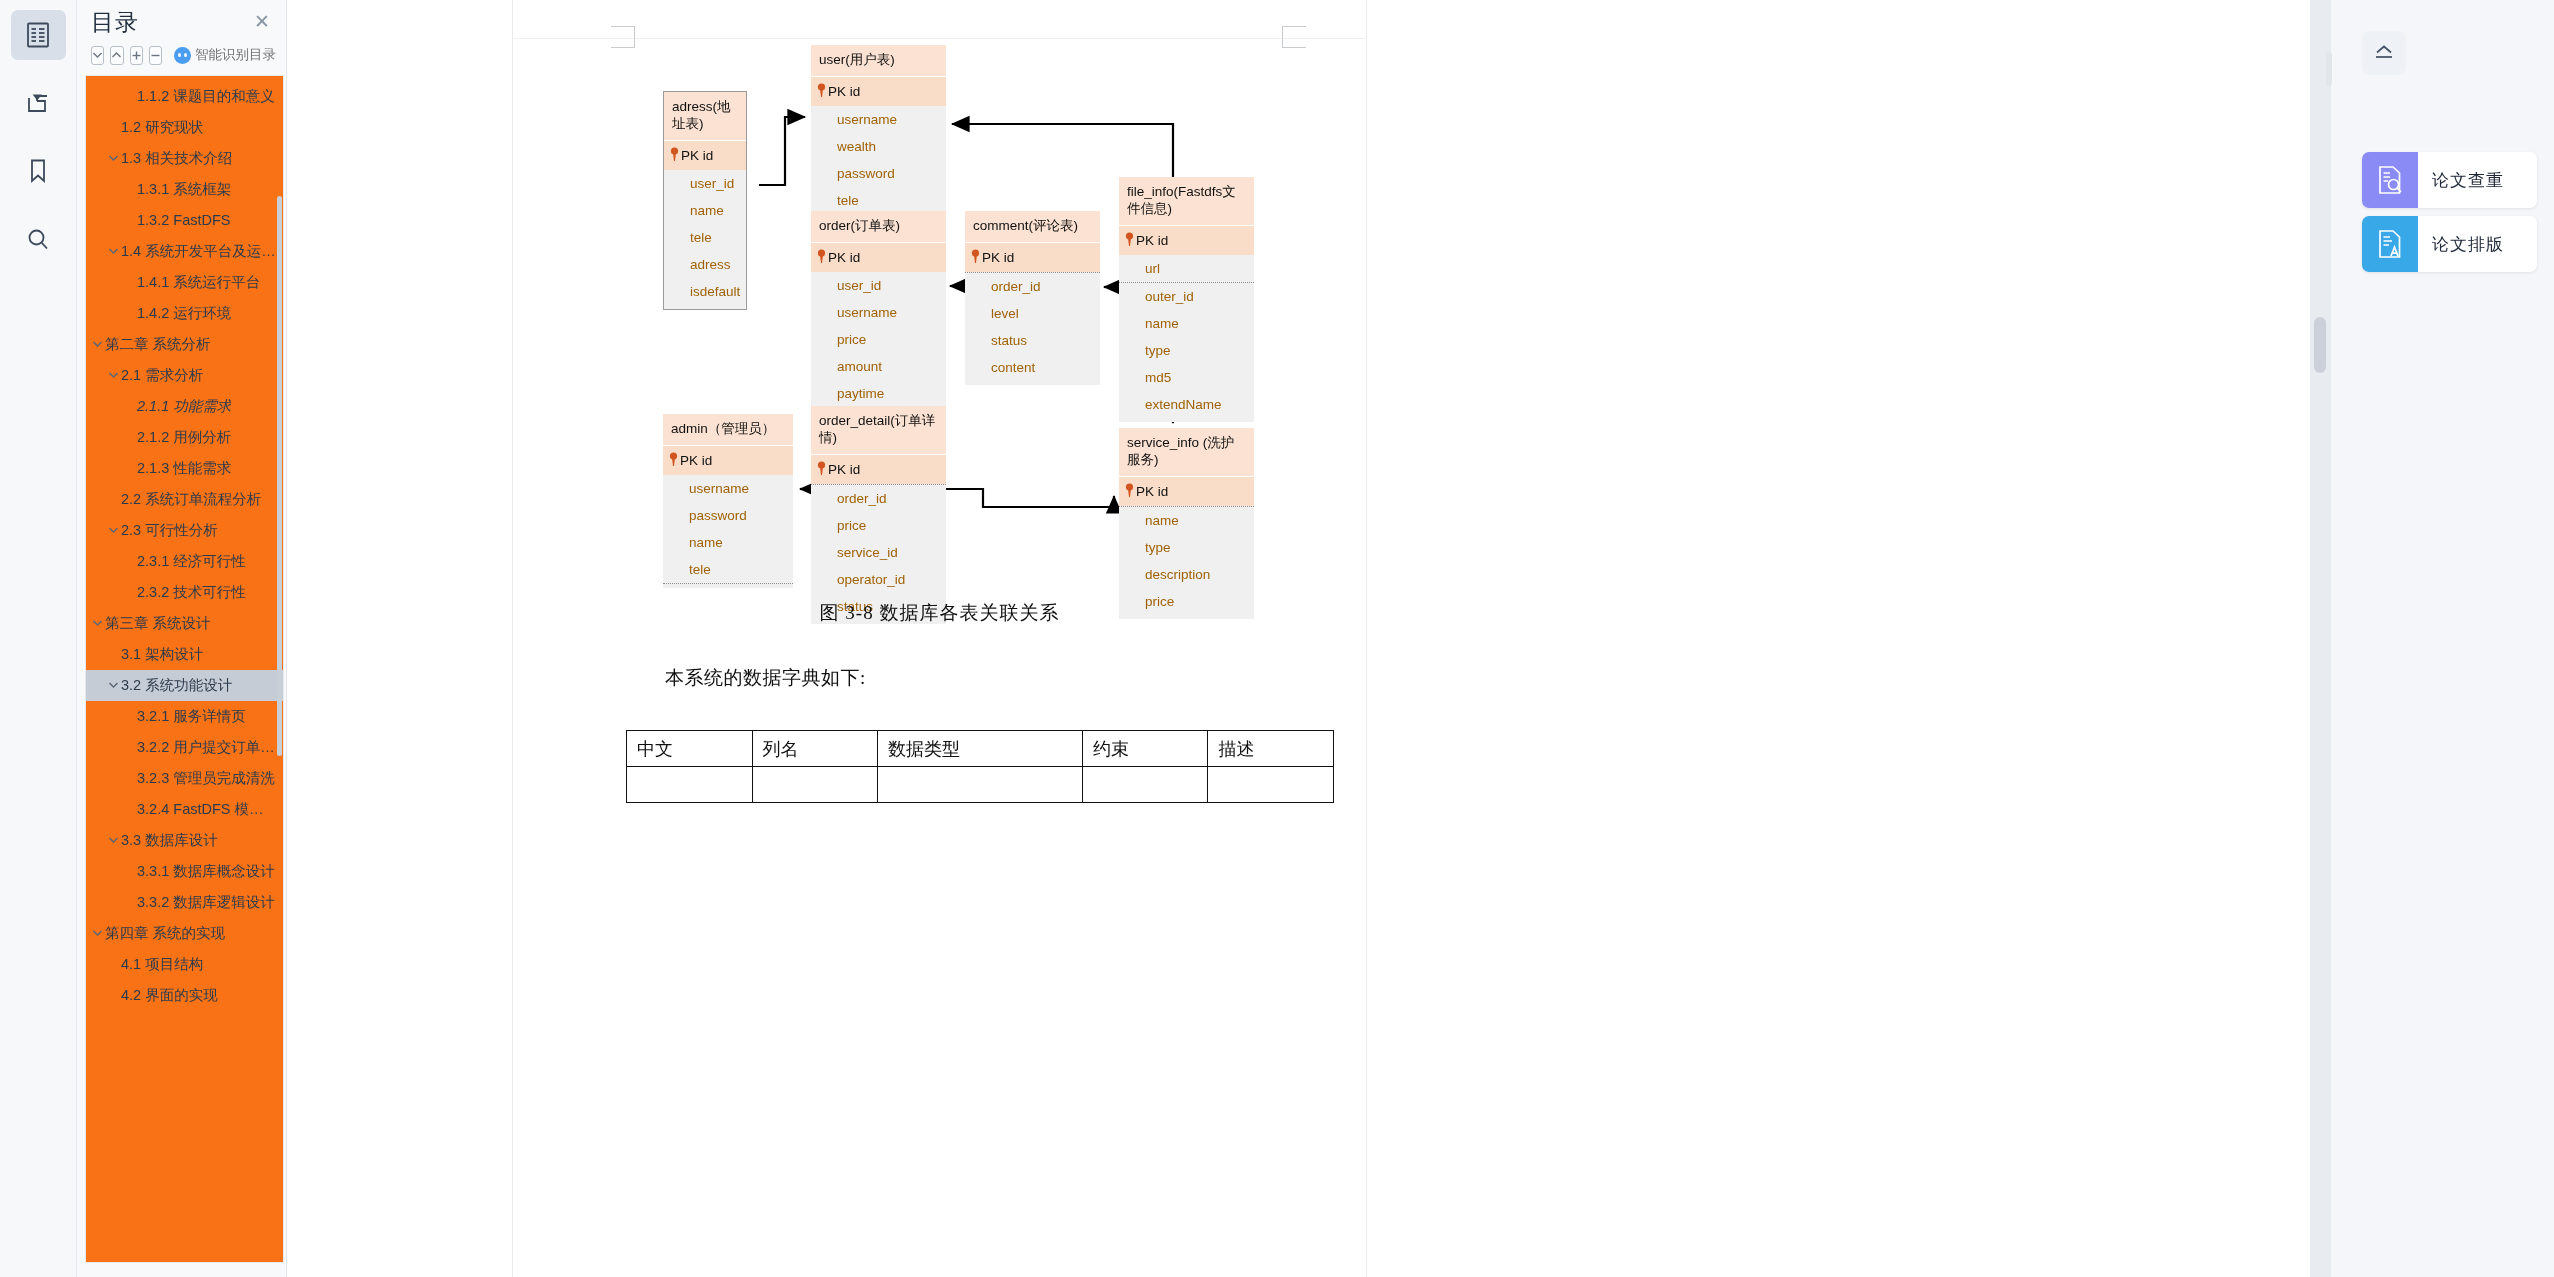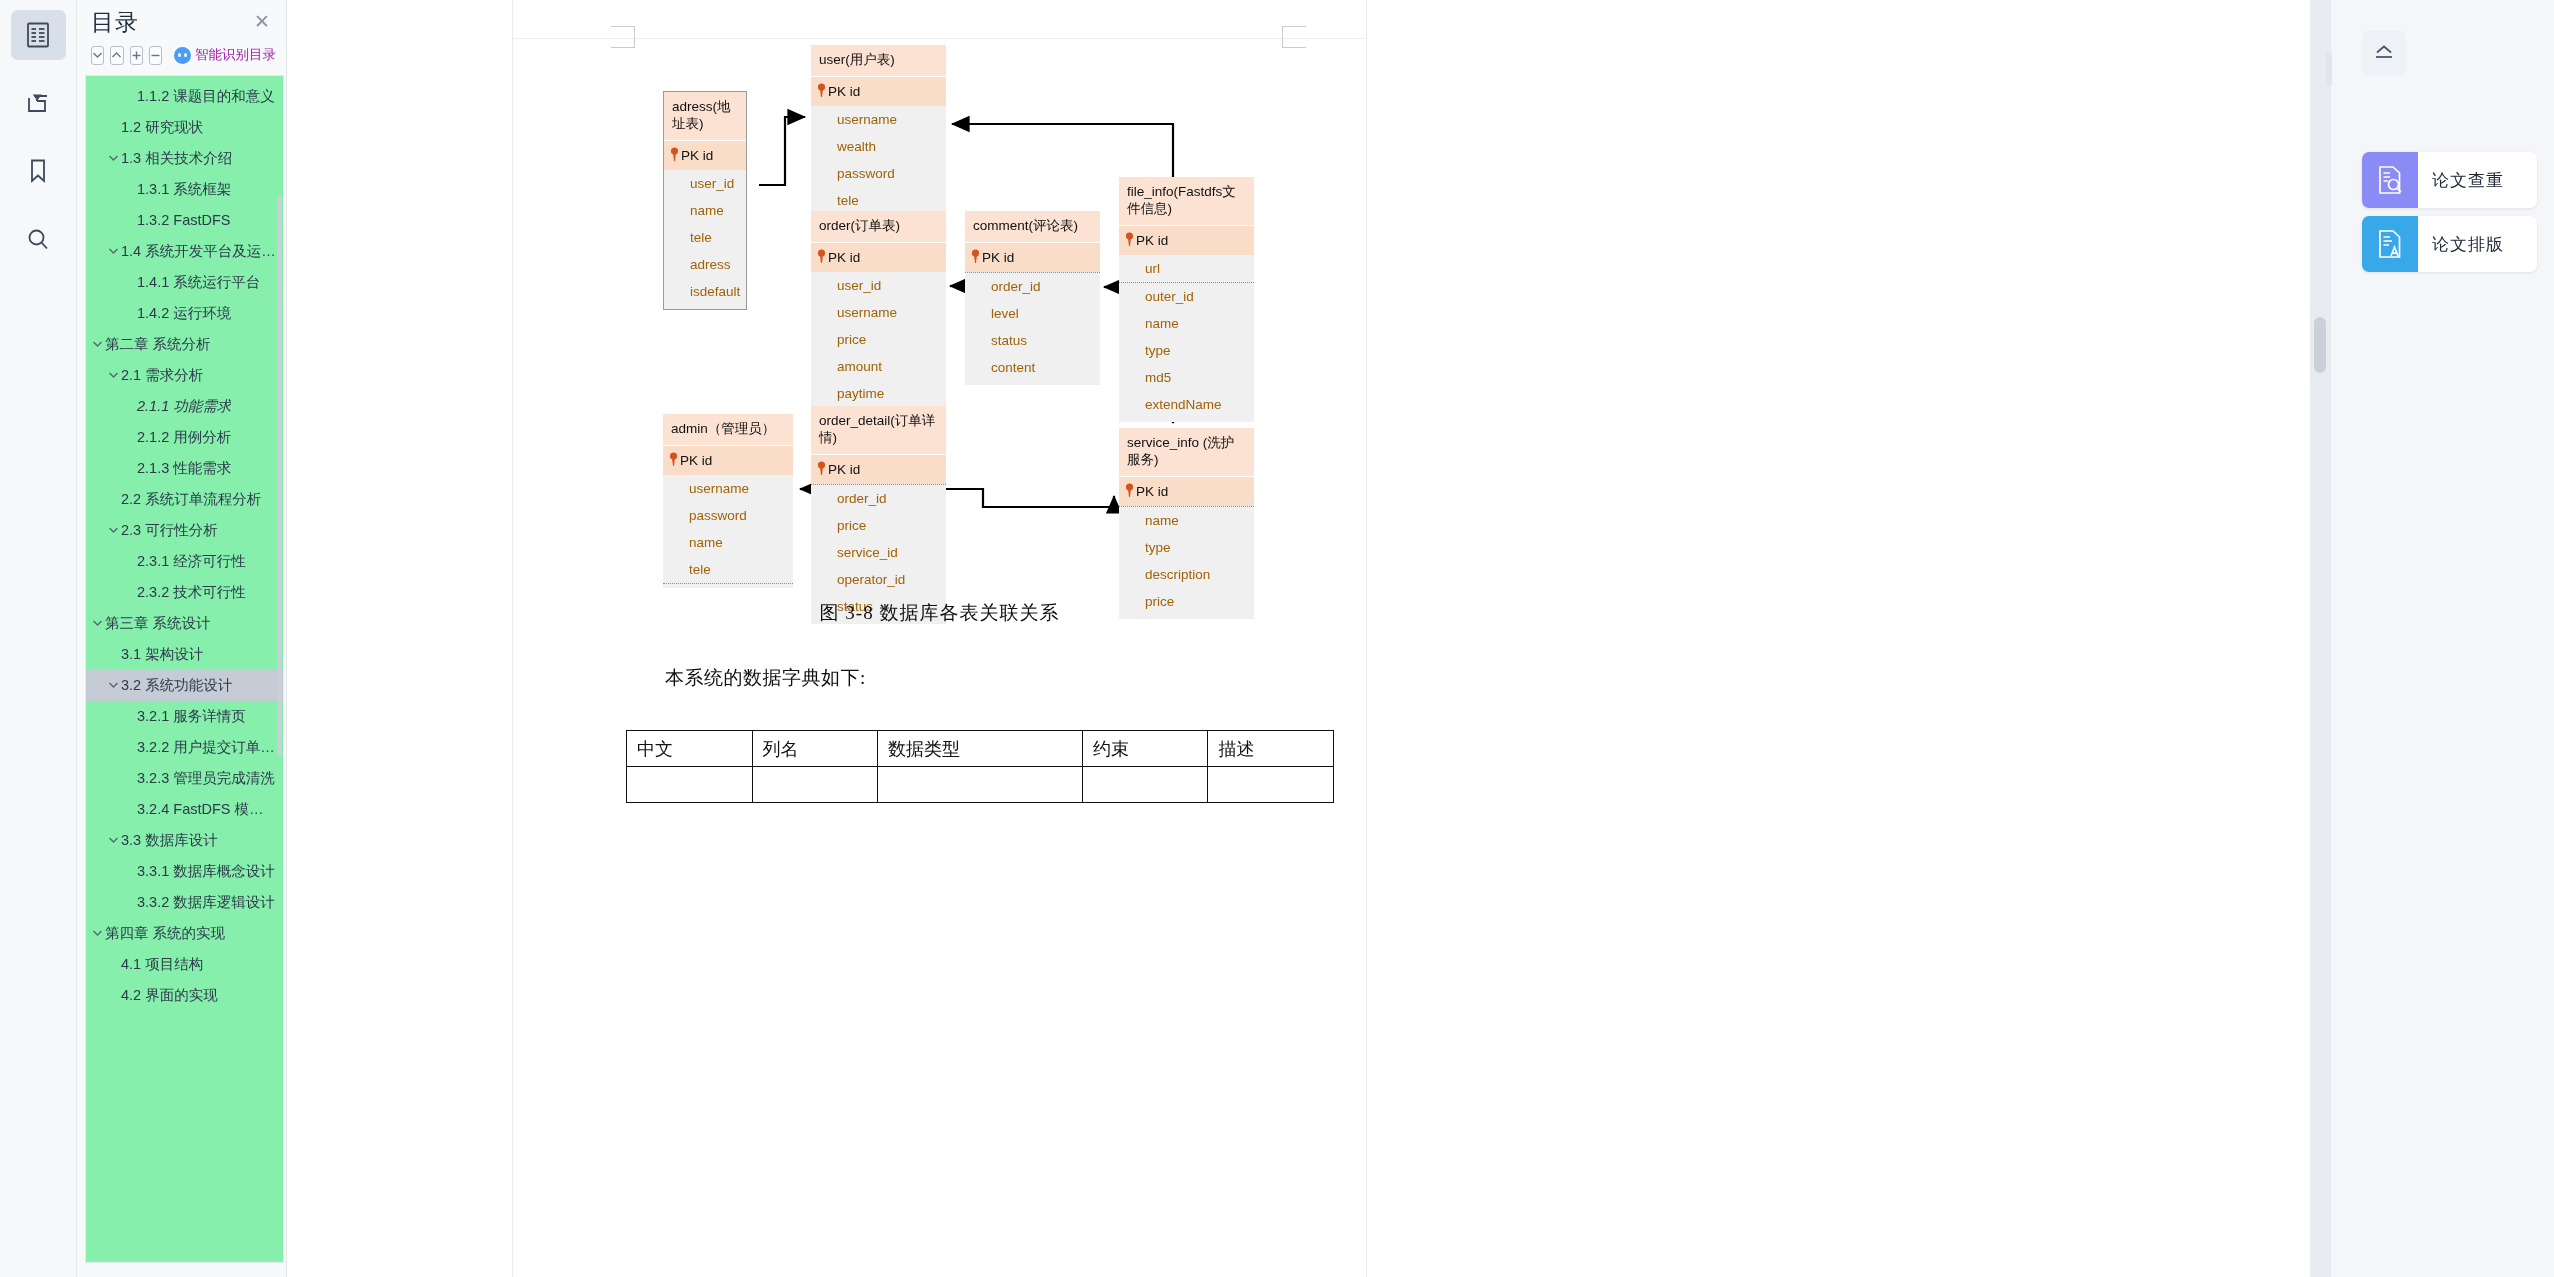"智能识别目录" .smart-label { color: #a21caf -> #737373 }
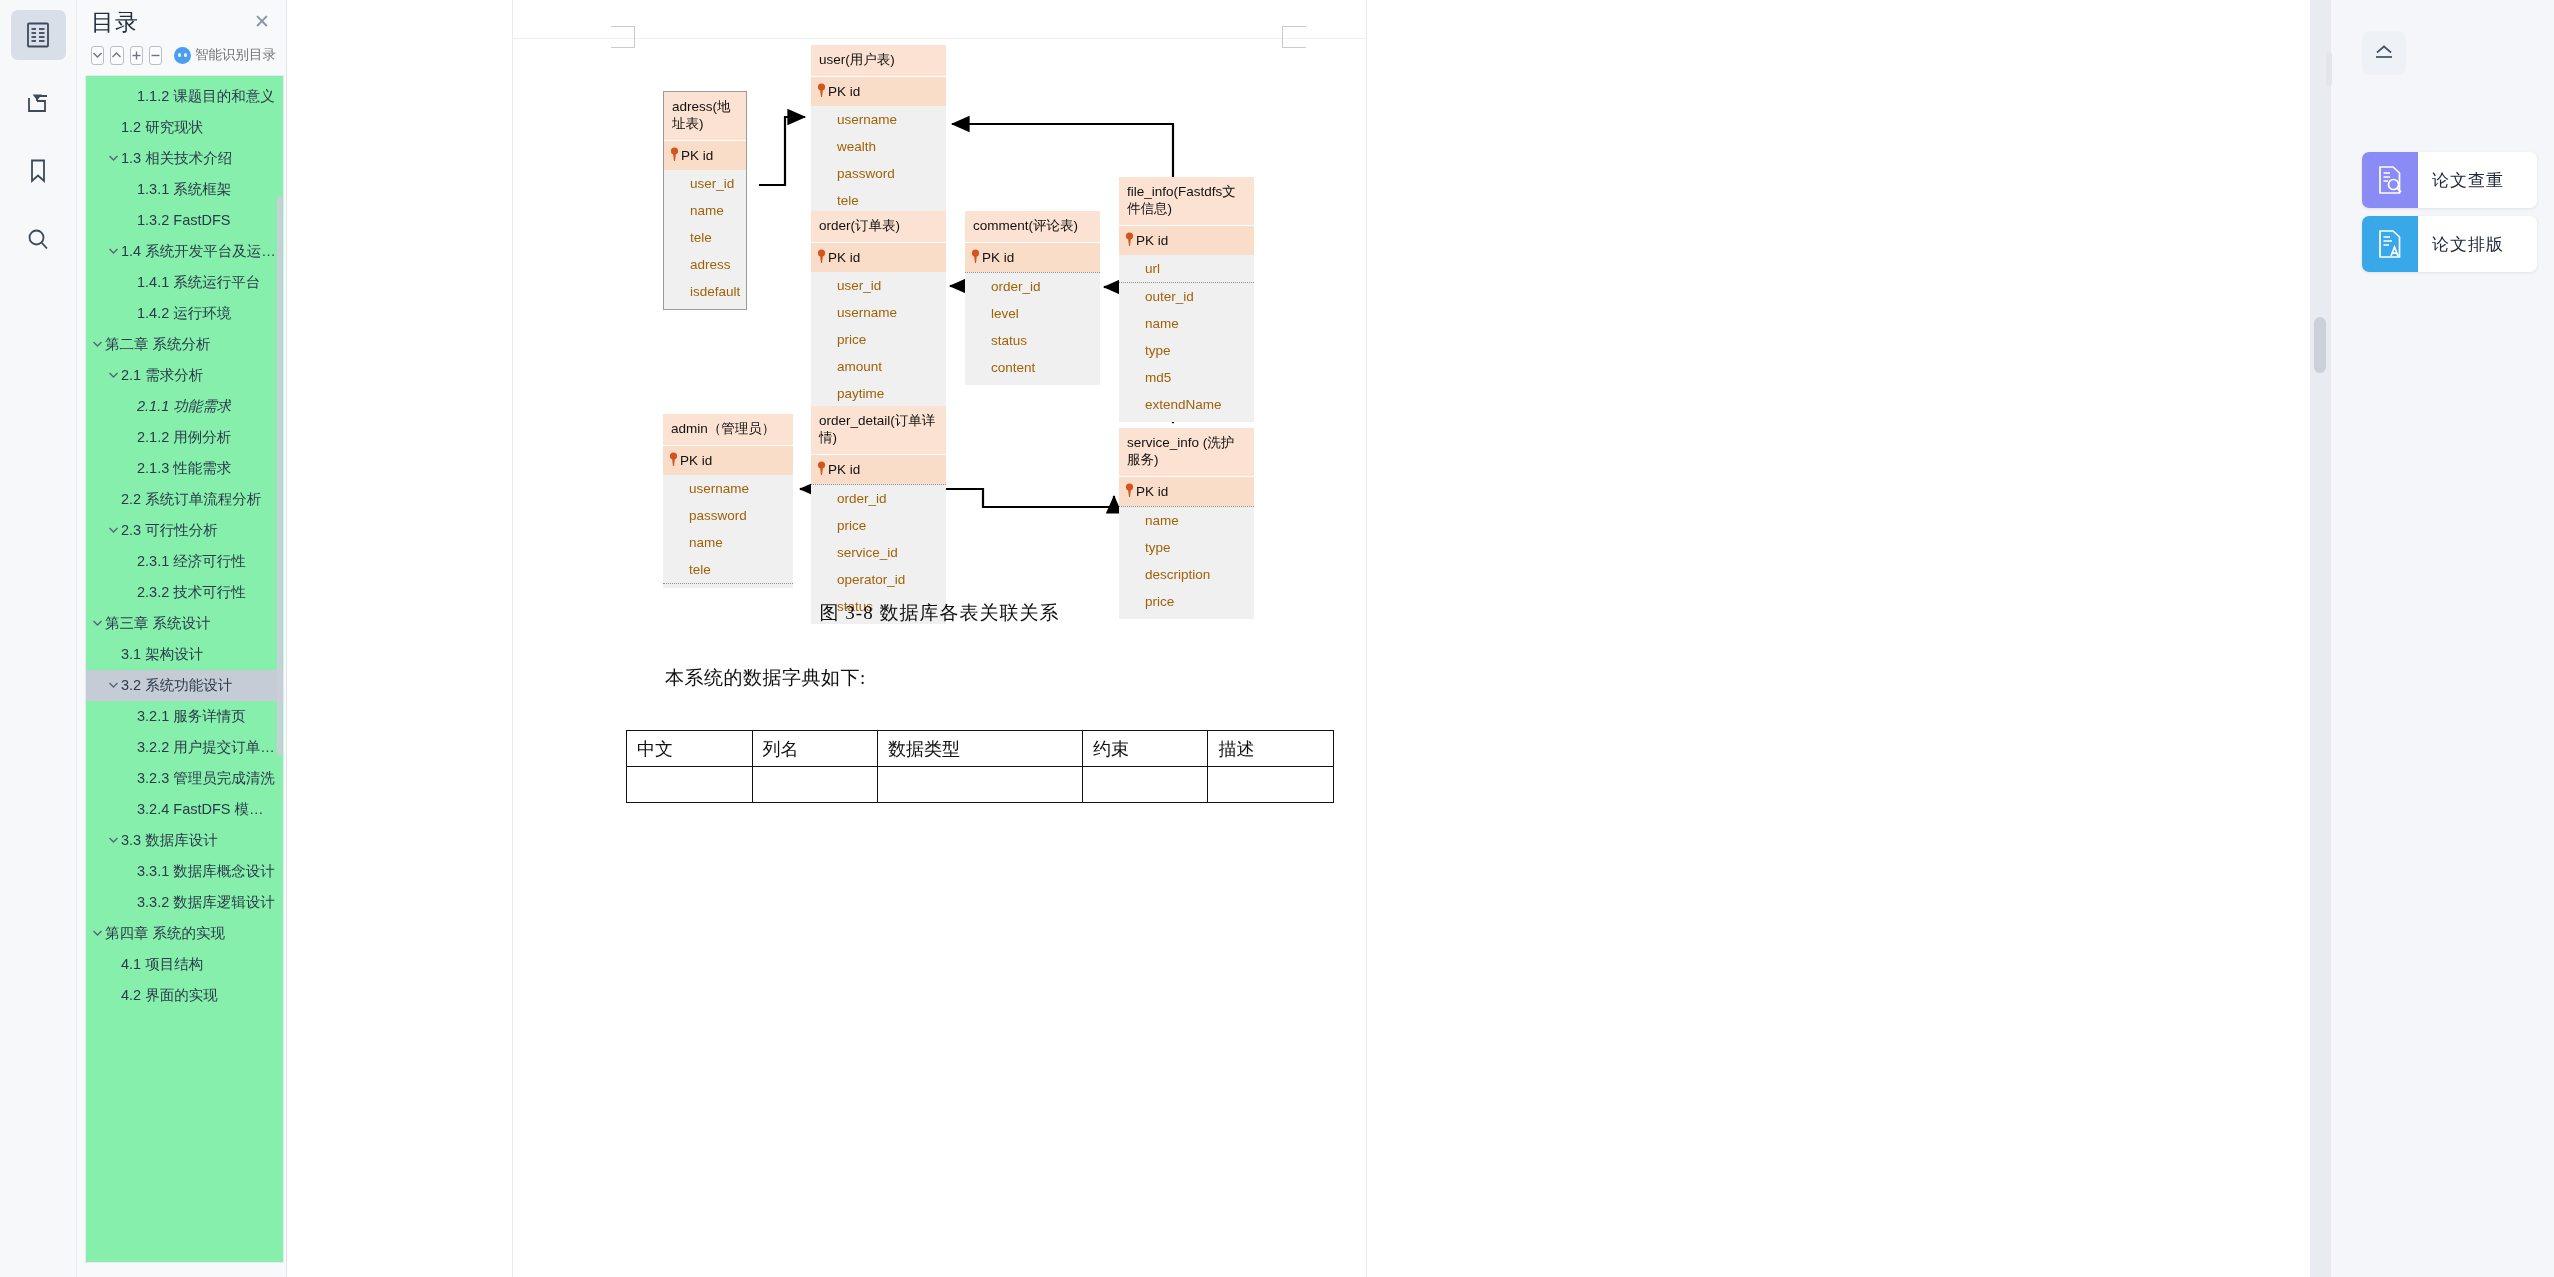"1.1.2 课题目的和意义" .toc-list-wrap { background: #86efac -> #f97316 }
